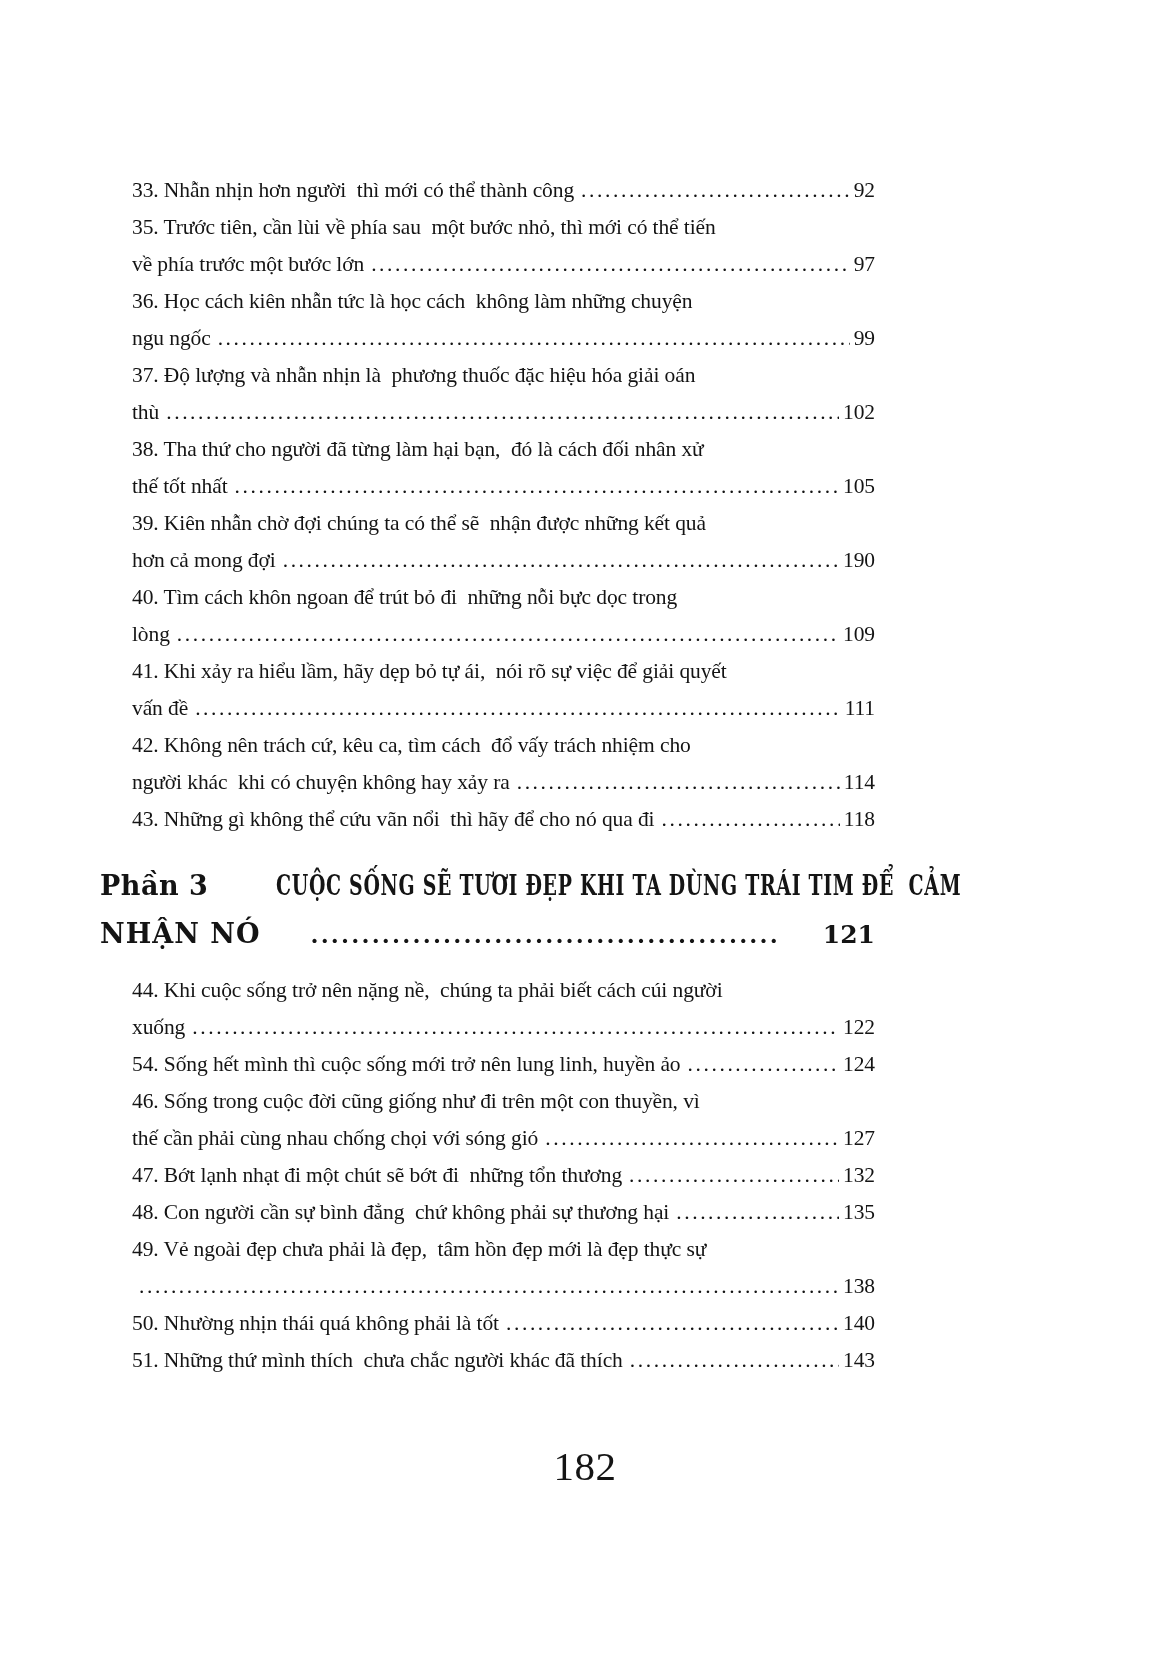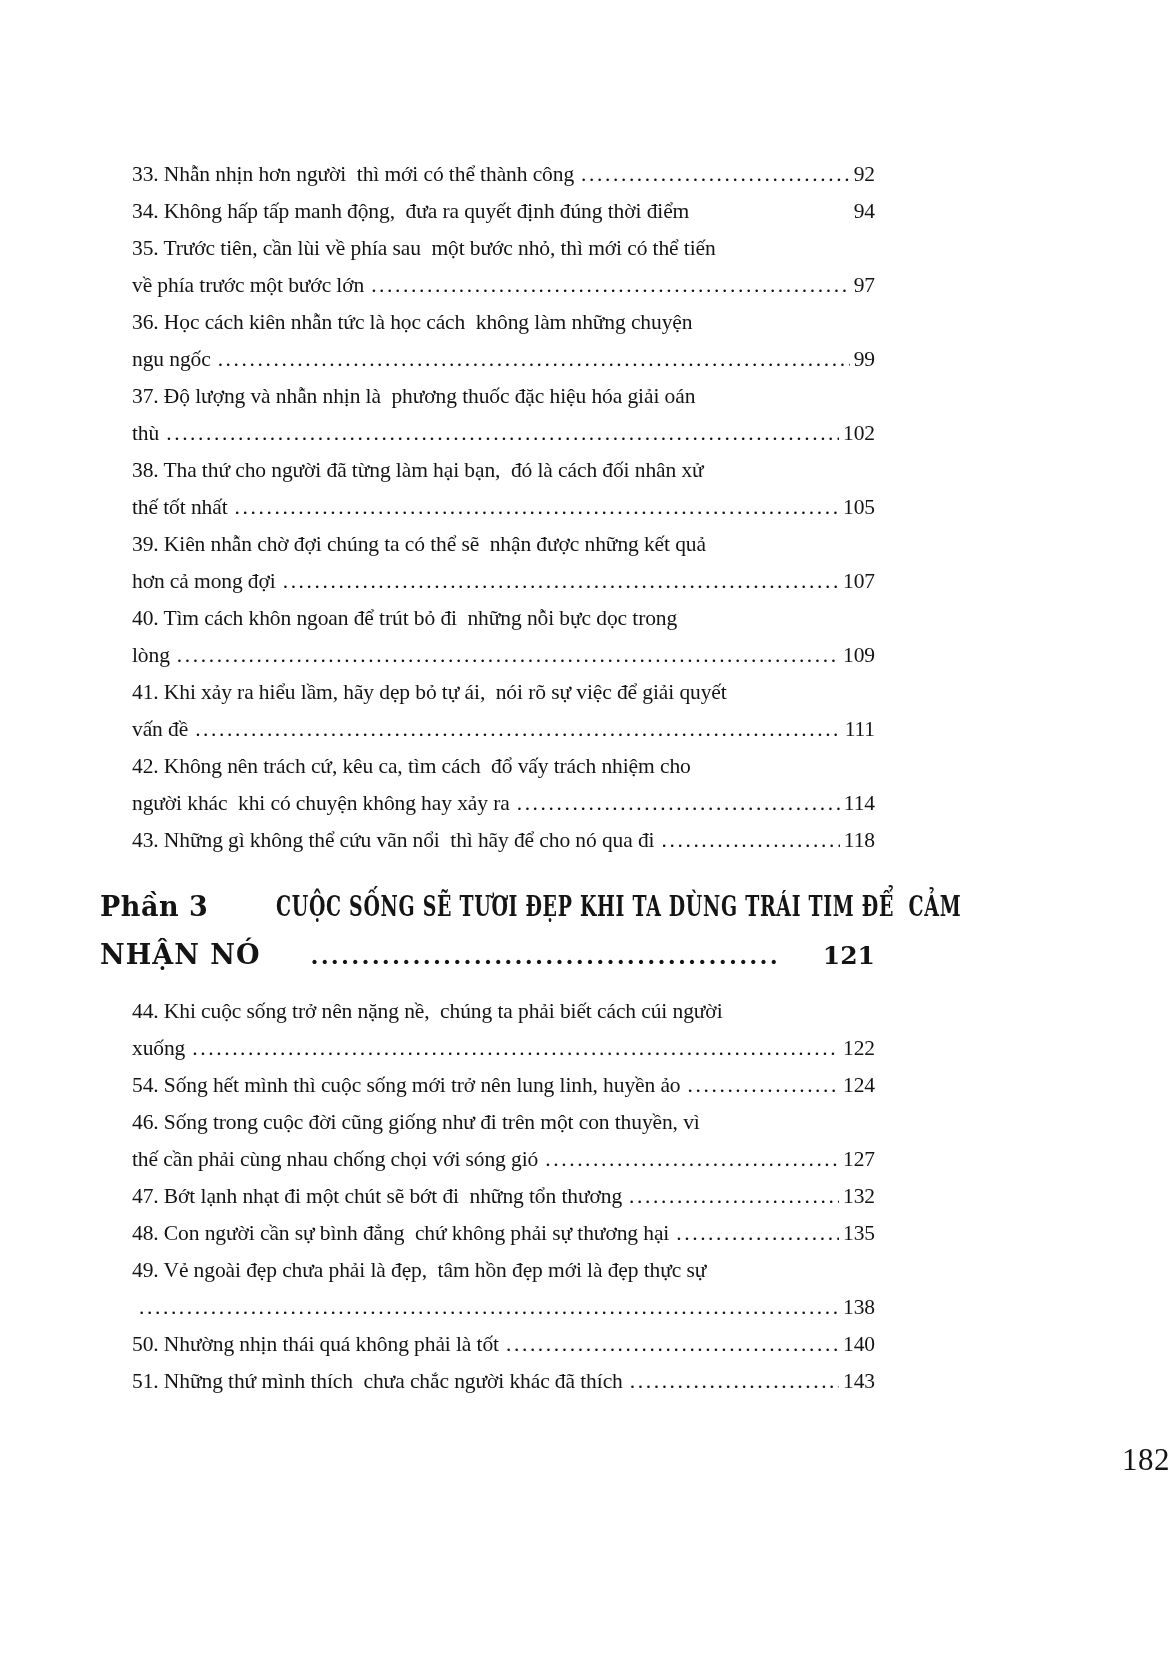"33. Nhẫn nhịn hơn người" .toc { top: 156px -> 172px }
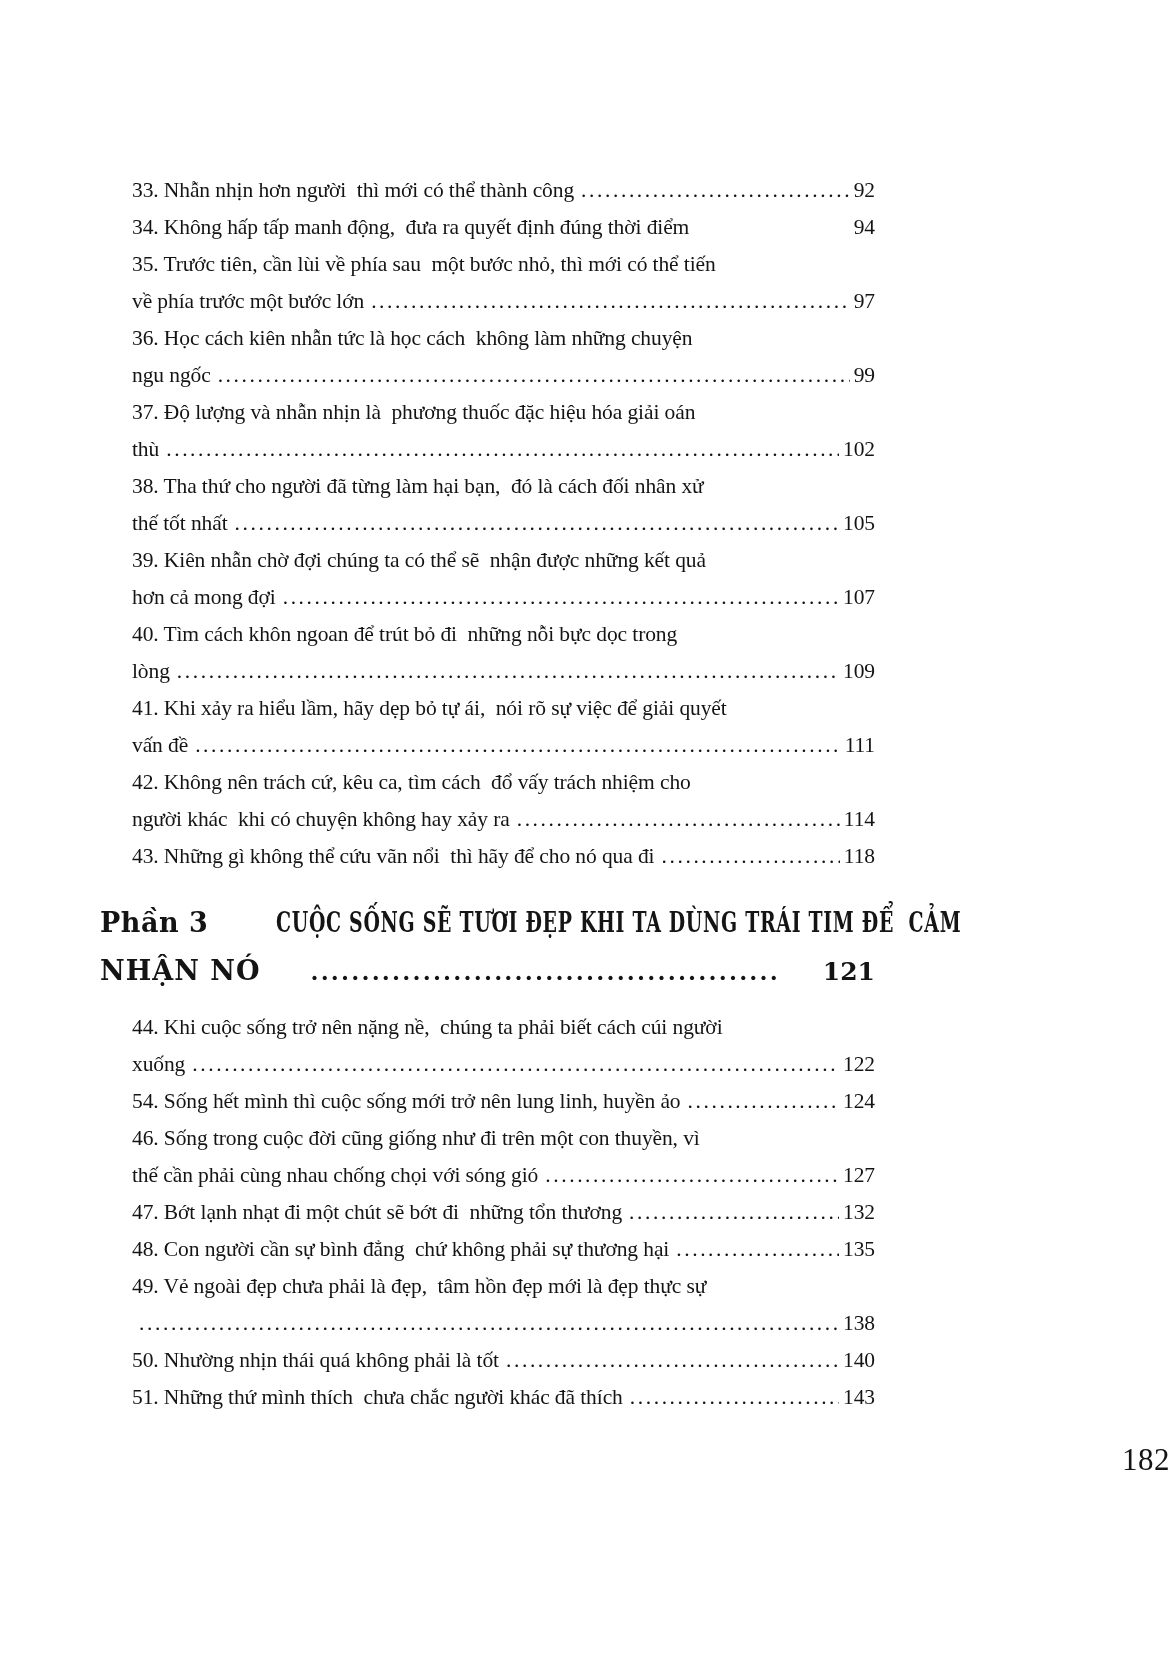"34. Không hấp tấp manh" div.row { html: <div> <span>34. Không hấp tấp manh động, đưa ra quyết định đúng thời điểm</span> <span></span> <span>94</span> </div> -> none }
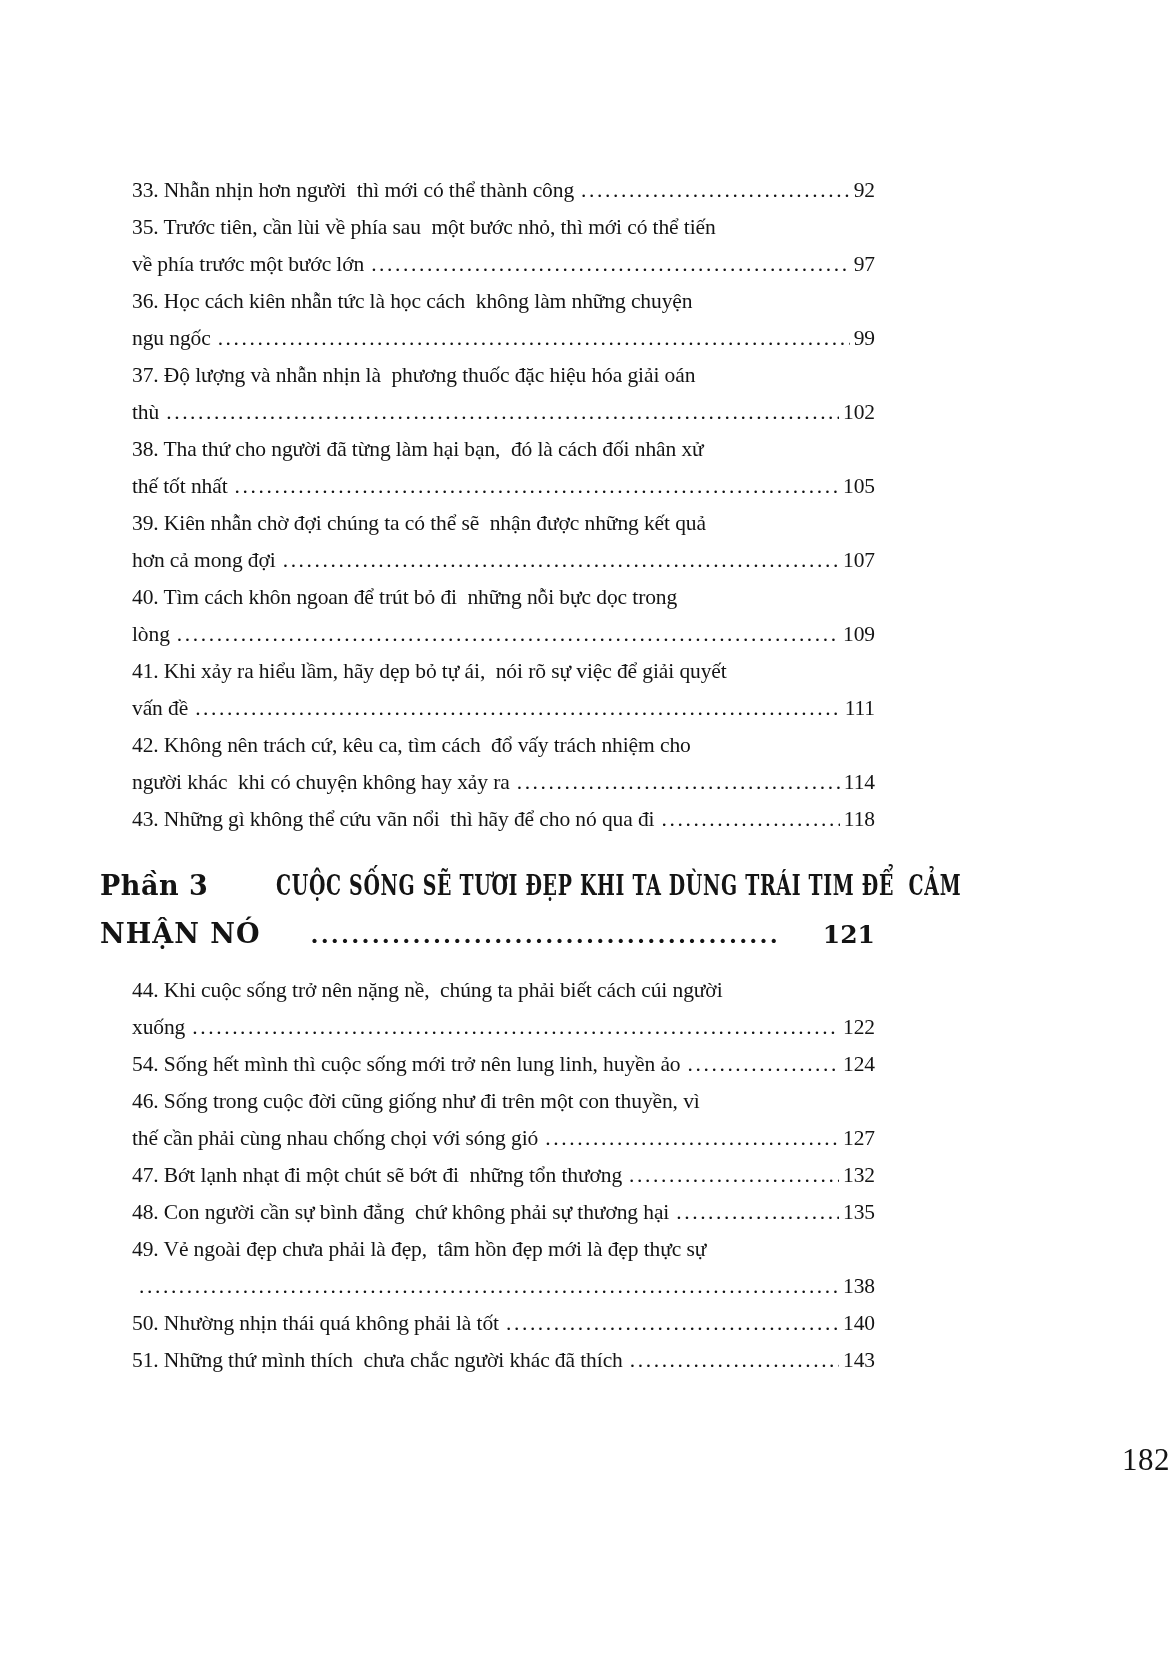"107" span.pg { text: 107 -> 190 }
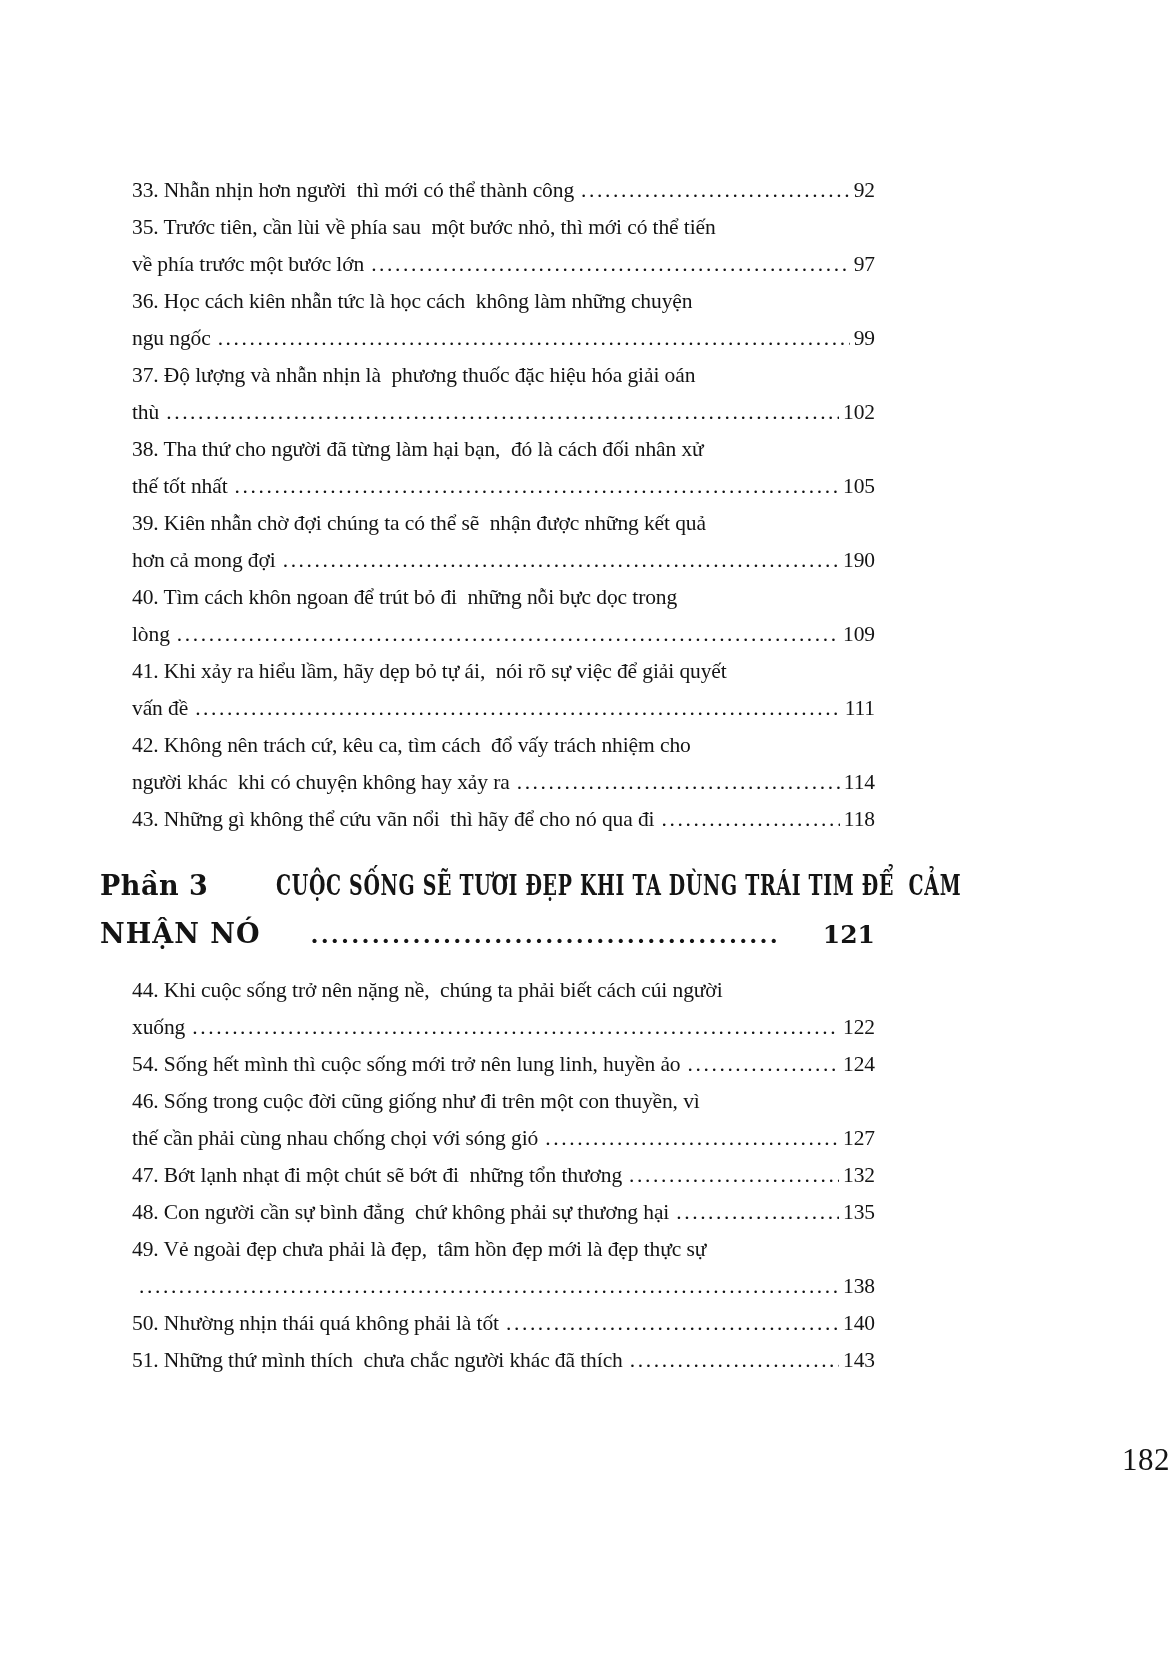"182" .footer { font-size: 31px -> 41px; text-align: right -> center }
